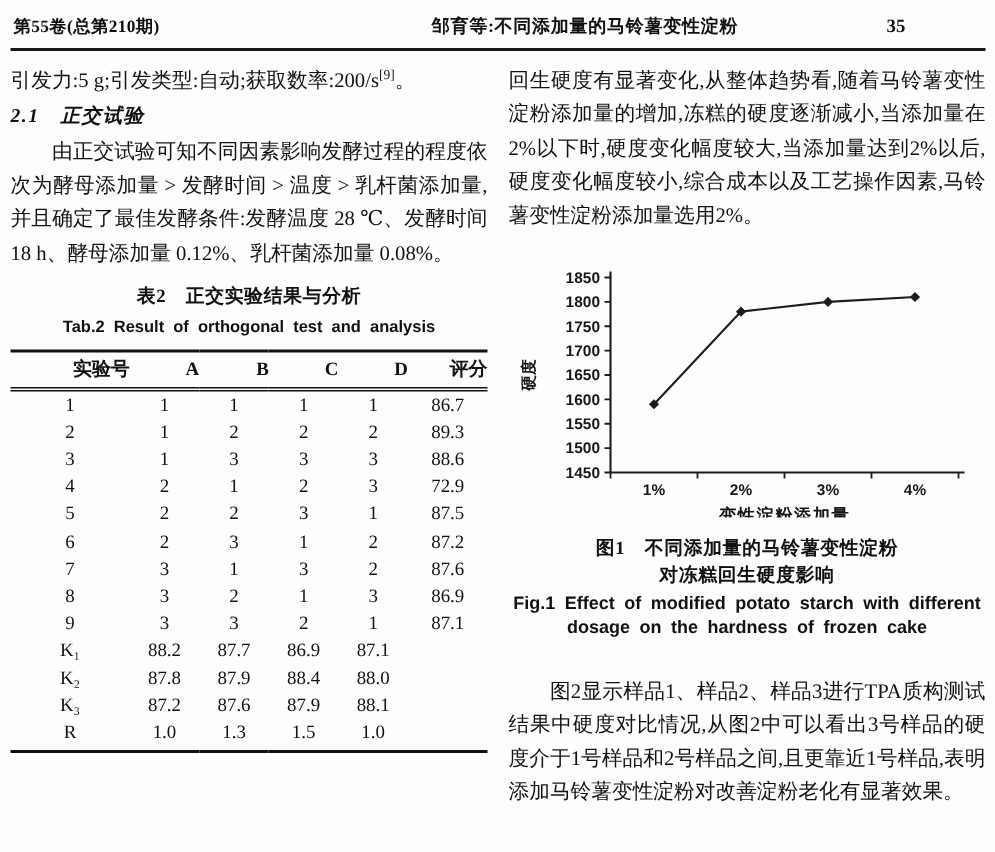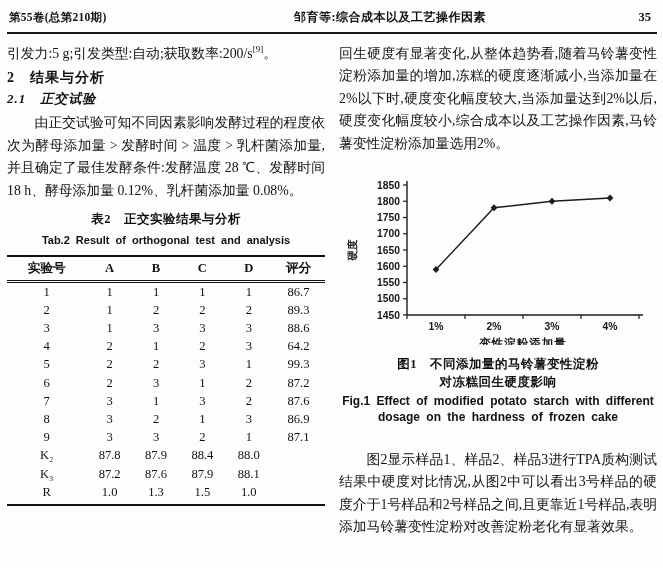"邹育等:综合成本以及工艺操作因素" div.hdr-center { text: :综合成本以及工艺操作因素 -> :不同添加量的马铃薯变性淀粉 }
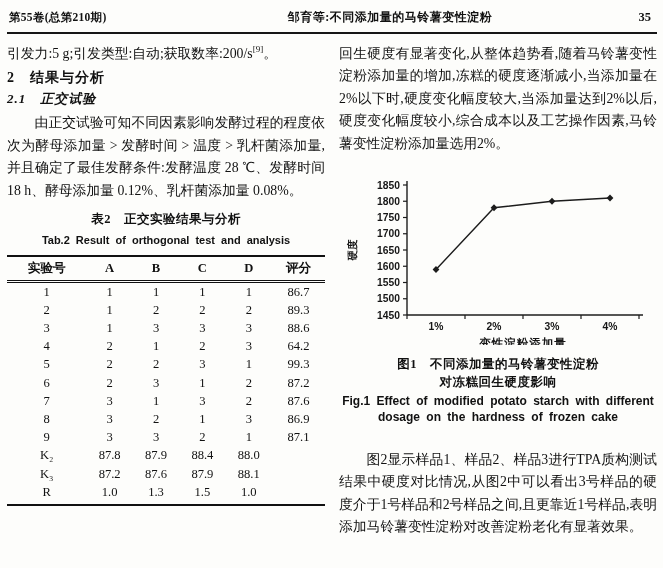"35" .hdr-right { text-align: right -> none }
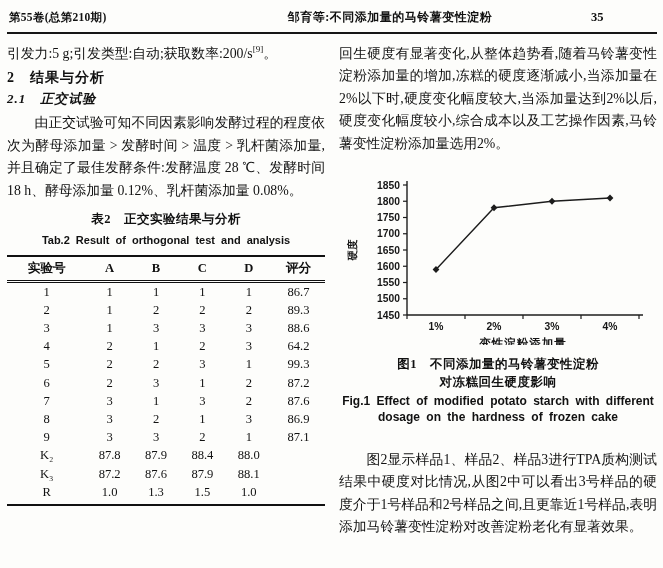"2 结果与分析" div.sec-h { html: <div>2 结果与分析</div> -> none }
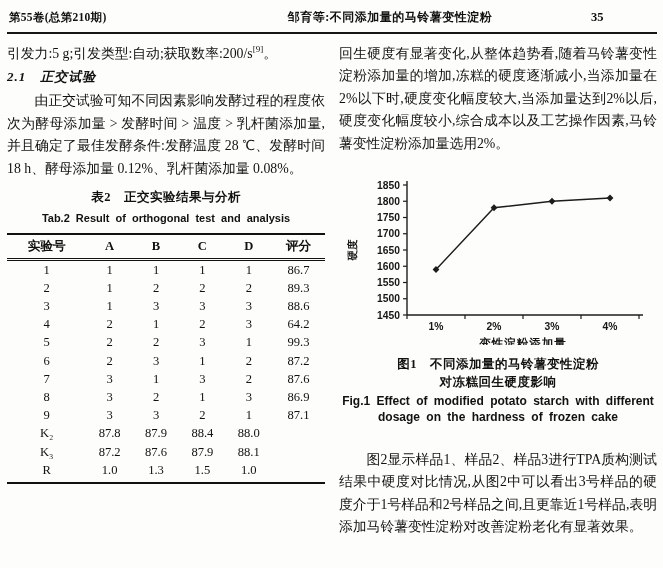"由正交试验可知不同因素影响发酵过程的程度依次为酵母添加量 > 发酵时间 > 温度" .indent { font-family: Liberation Serif, serif -> none }
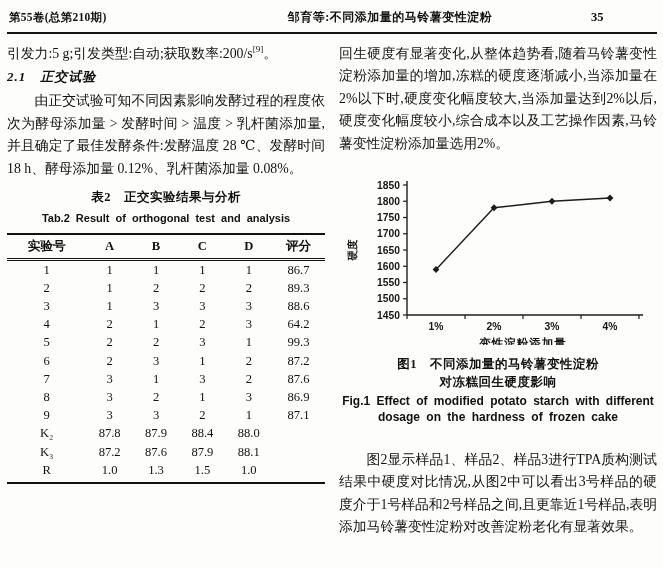"实验号" table.otable th { text-align: center -> right }
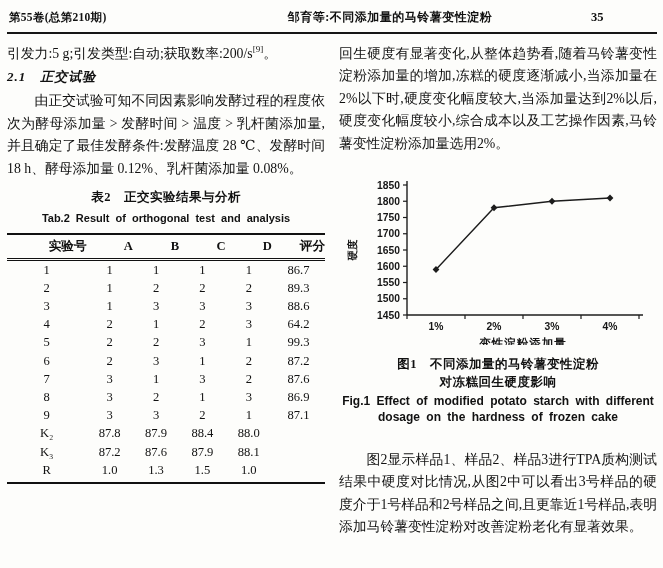"64.2" td { text: 64.2 -> 72.9 }
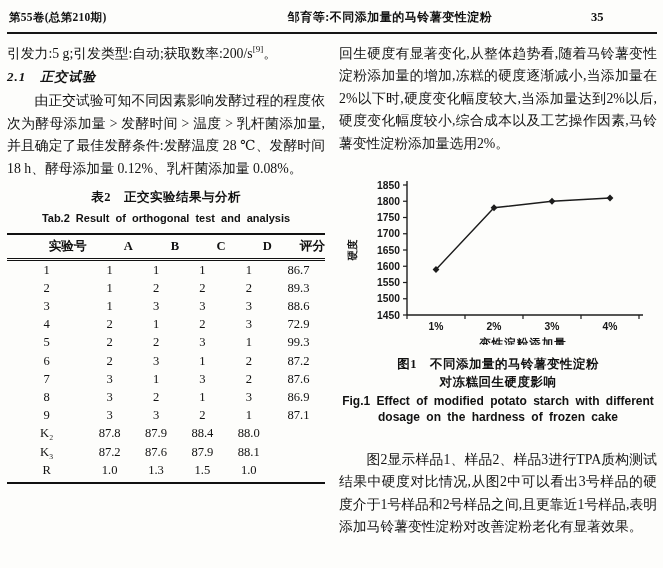"99.3" td { text: 99.3 -> 87.5 }
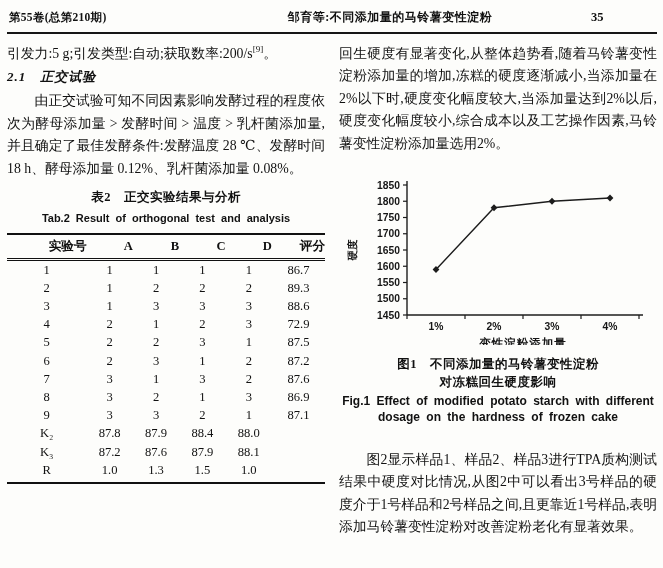"K₁" tr { html: none -> <tr> <td>K₁</td> <td>88.2</td> <td>87.7</td> <td>86.9</td> <td>87.1</td> <td></td> </tr> }
